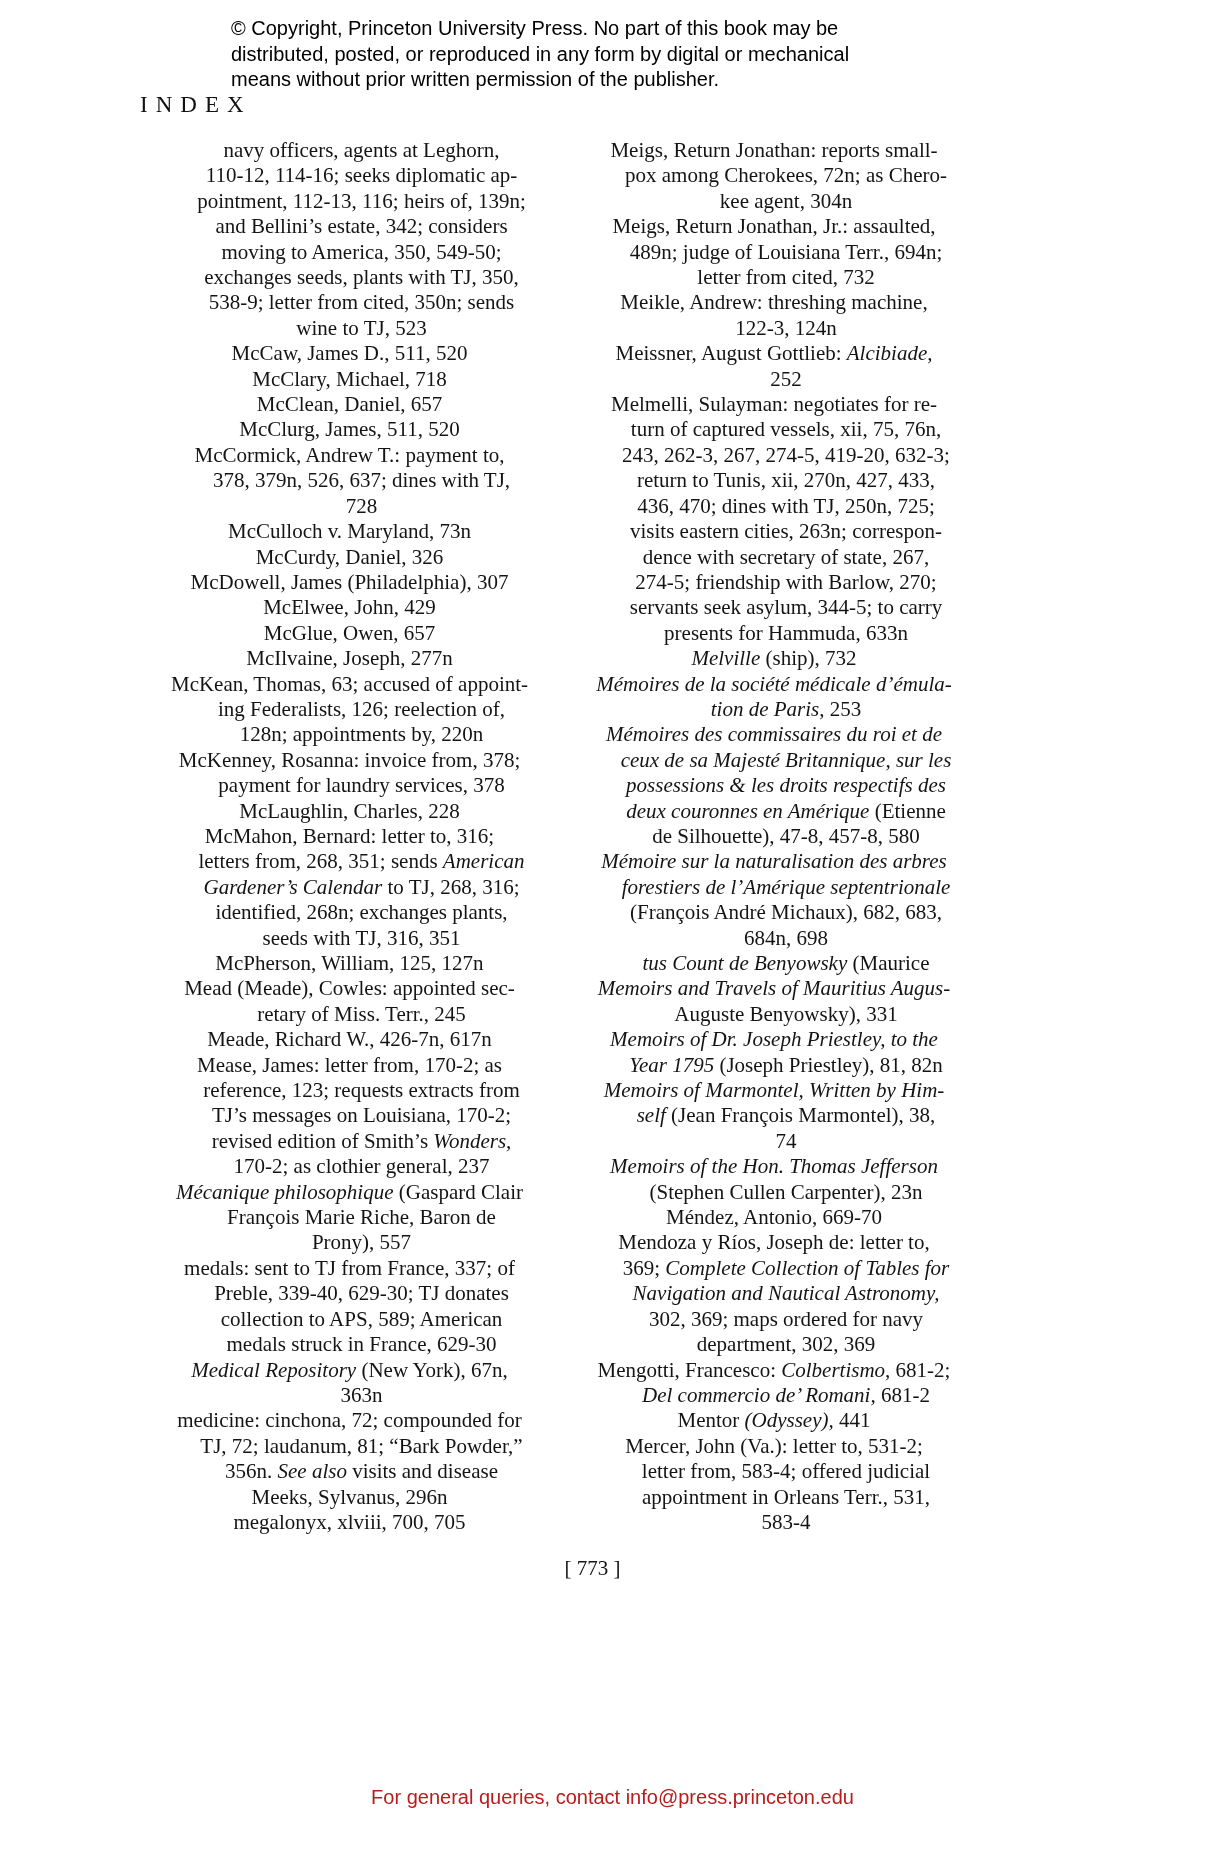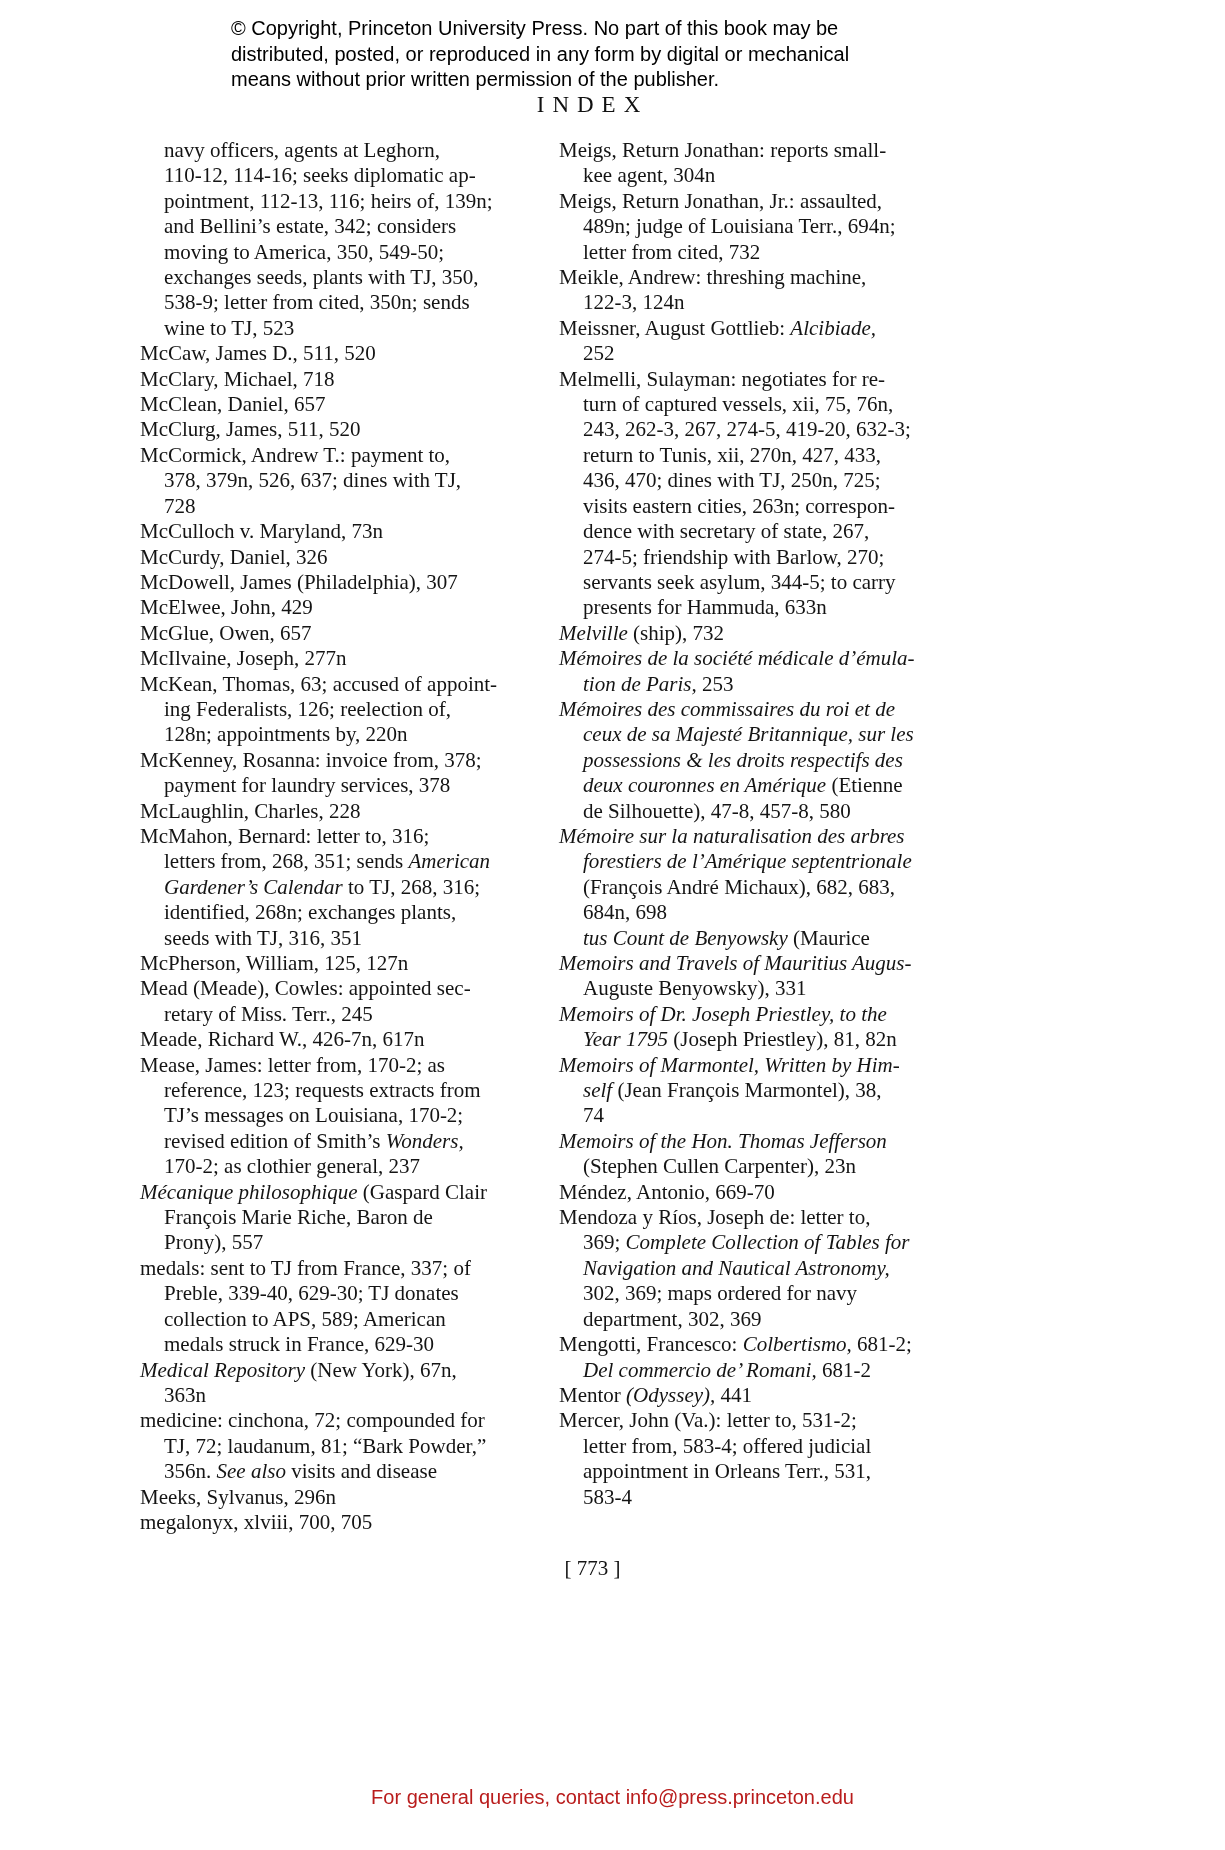"INDEX" .index-title { text-align: center -> left }
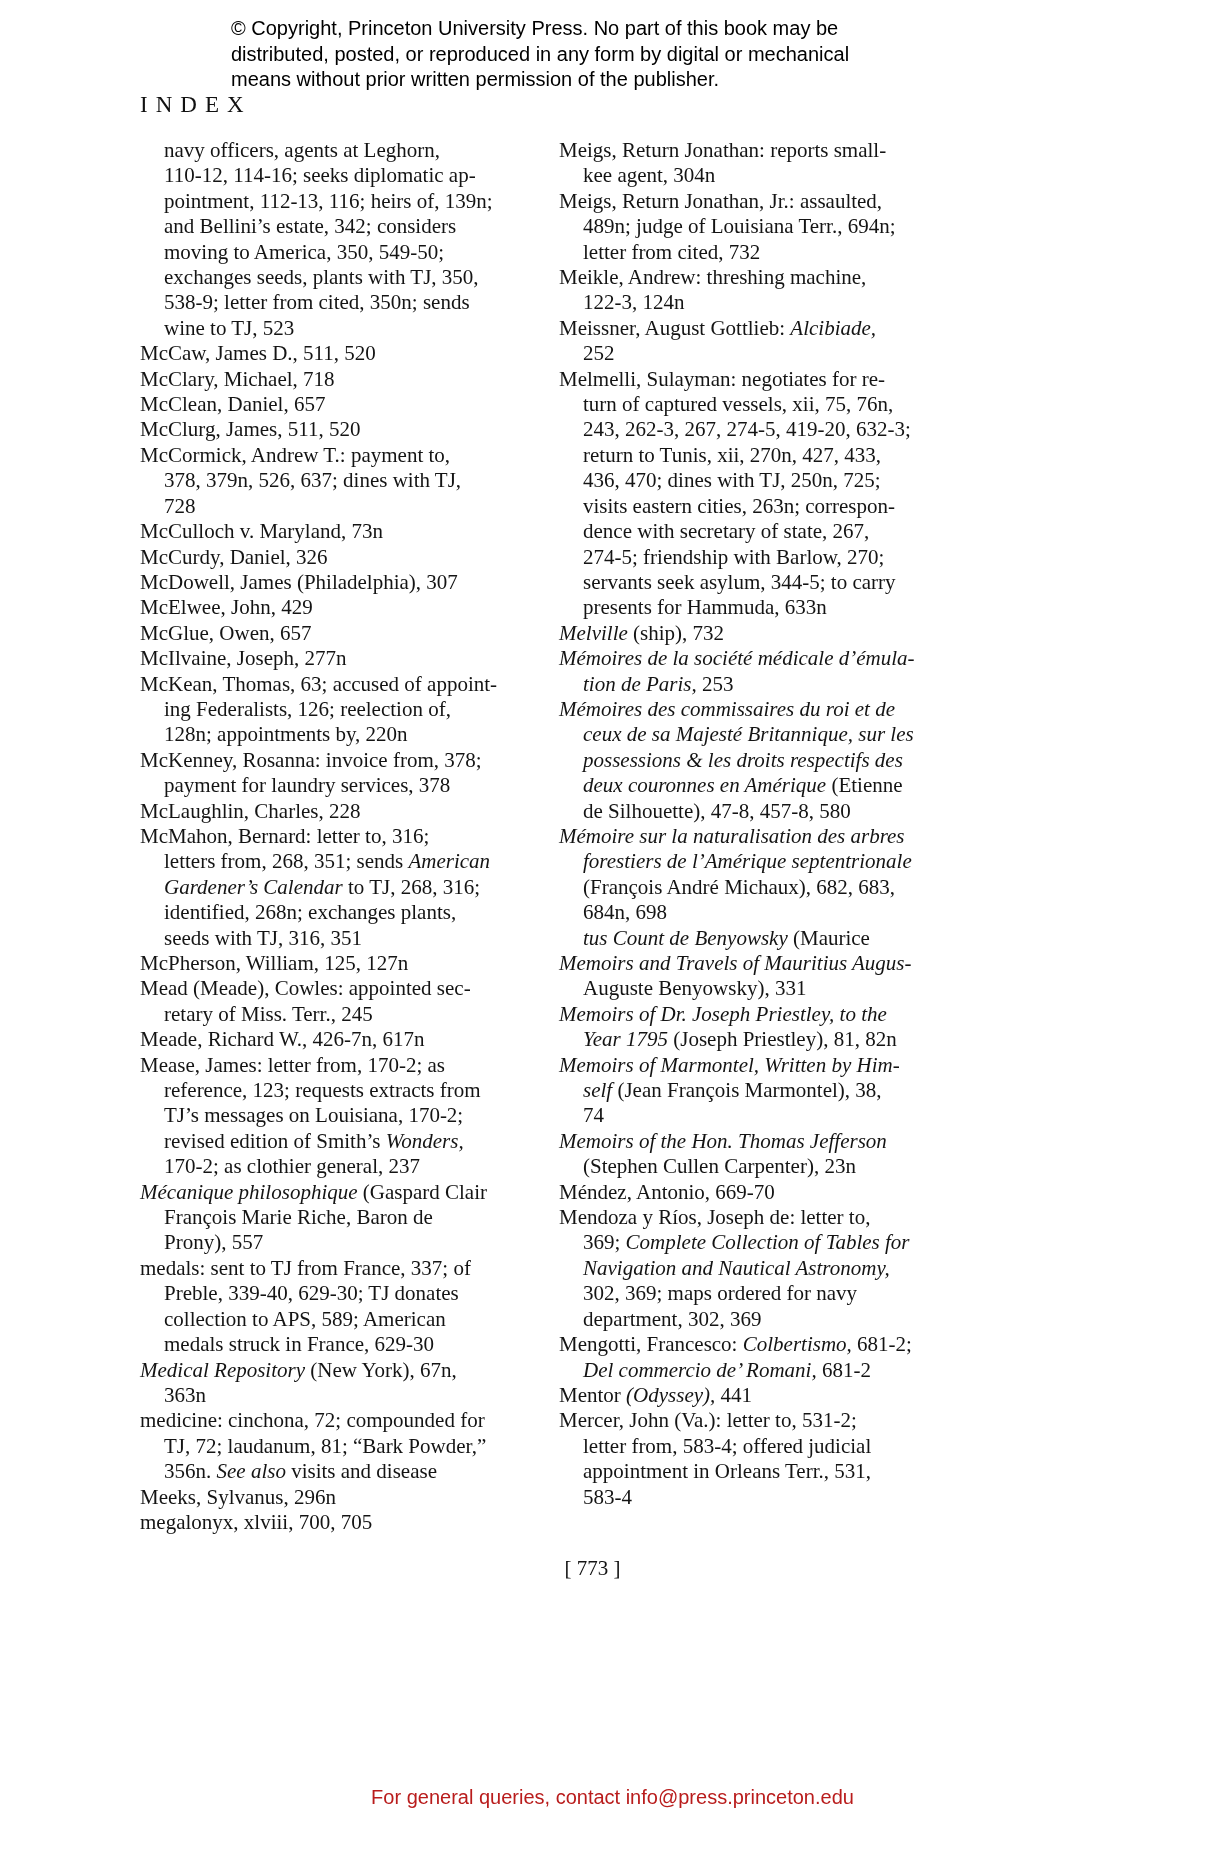"navy officers, agents at Leghorn," .col { text-align: none -> center }
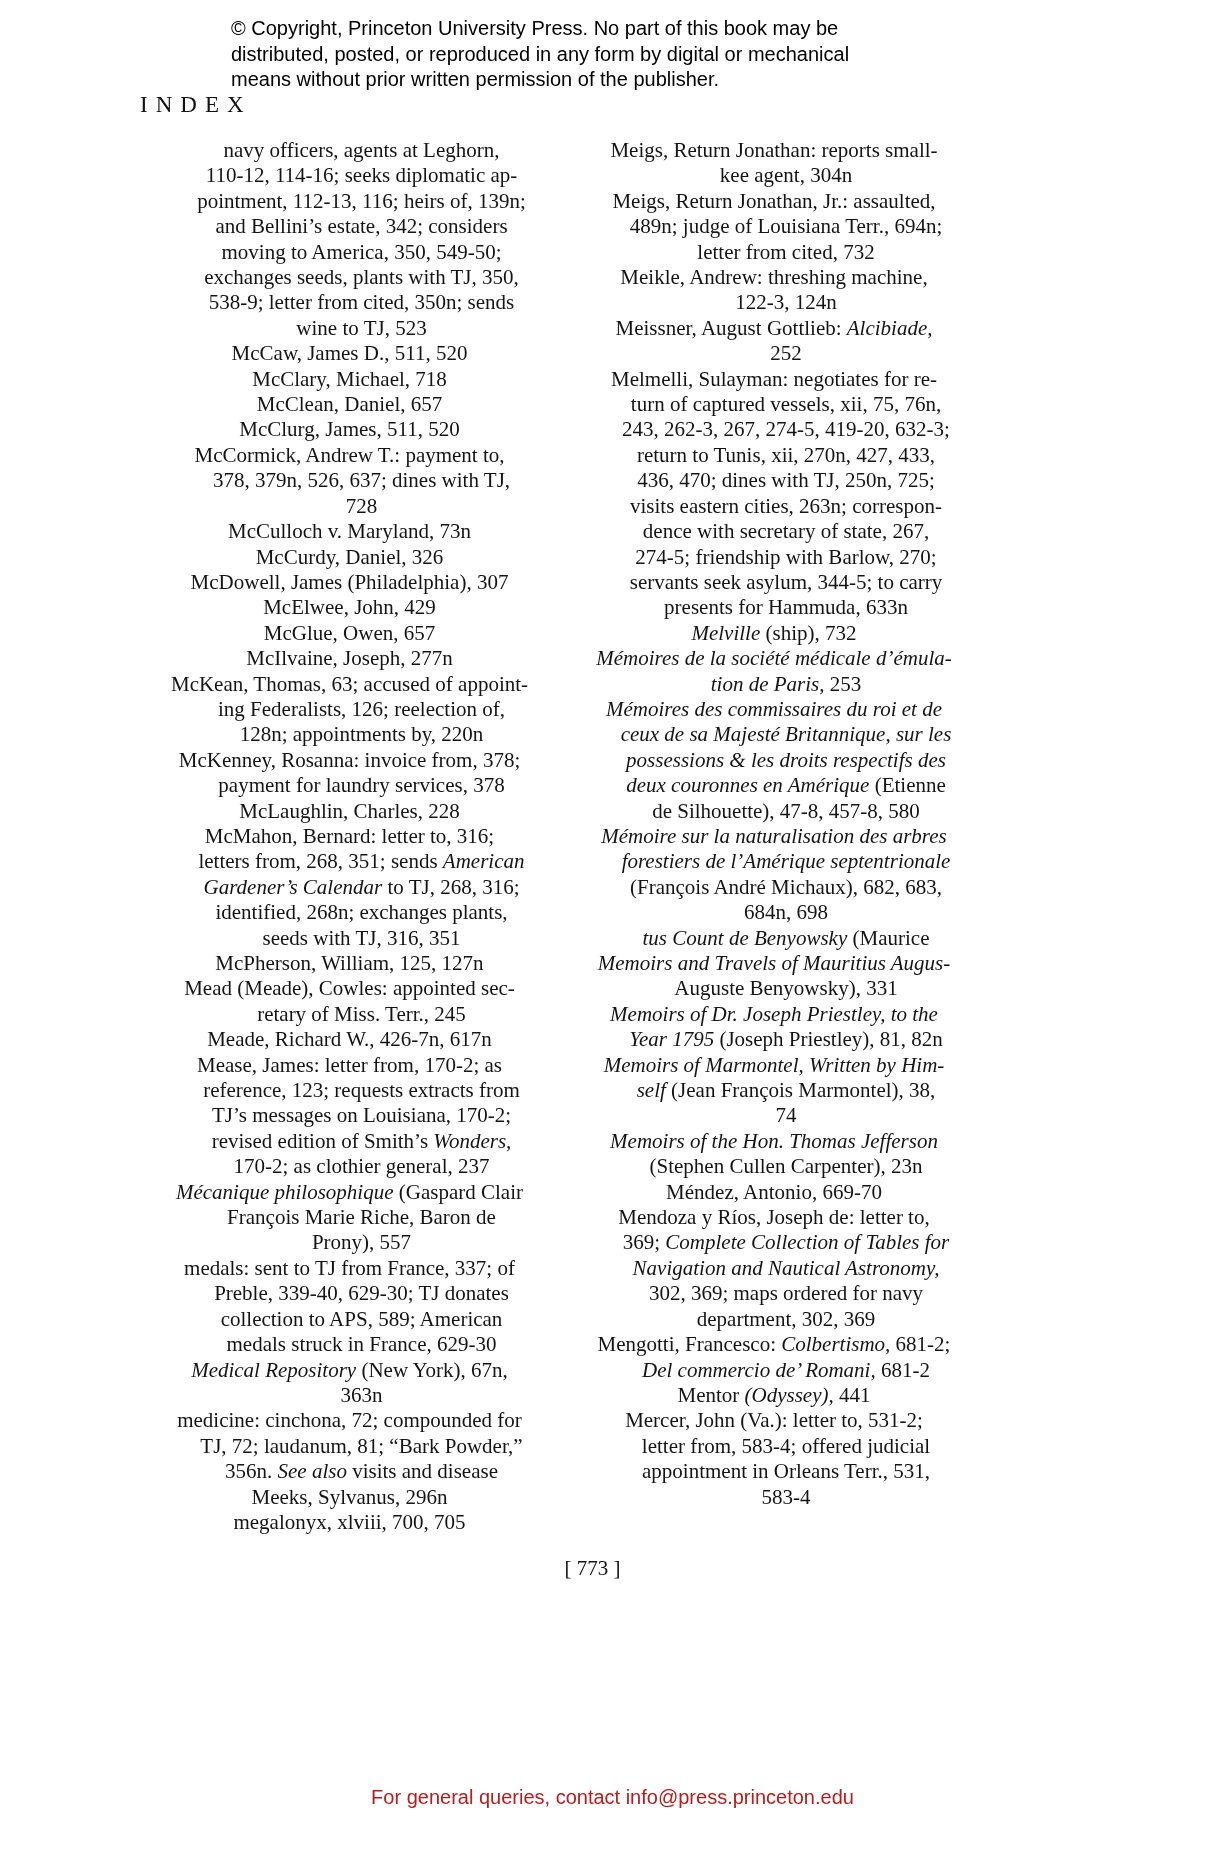"pox among Cherokees, 72n; as" div.line { html: none -> <div><span>pox among Cherokees, 72n; as Chero-</span></div> }
